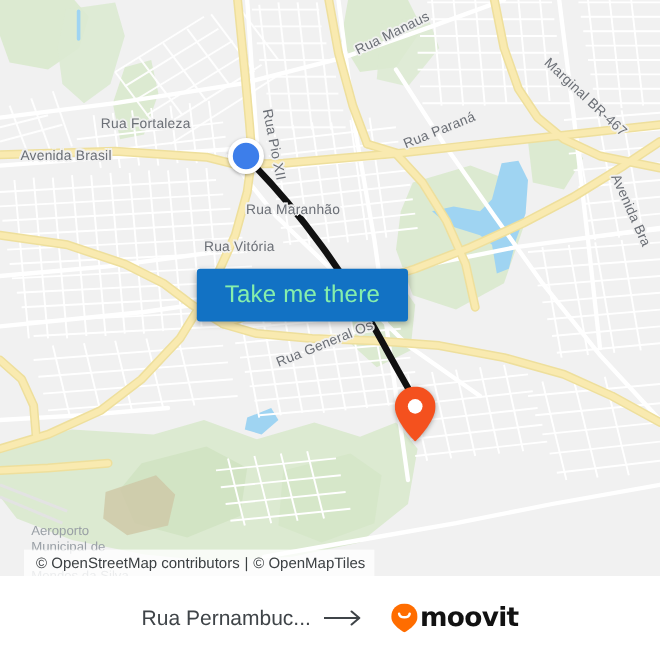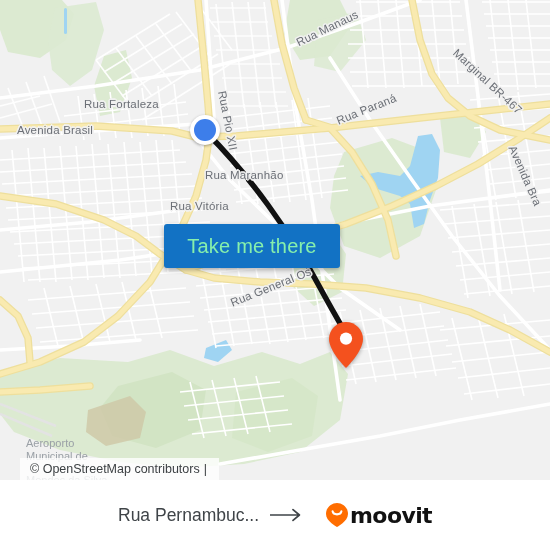"© OpenMapTiles" span { html: none -> <span>© OpenMapTiles</span> }
